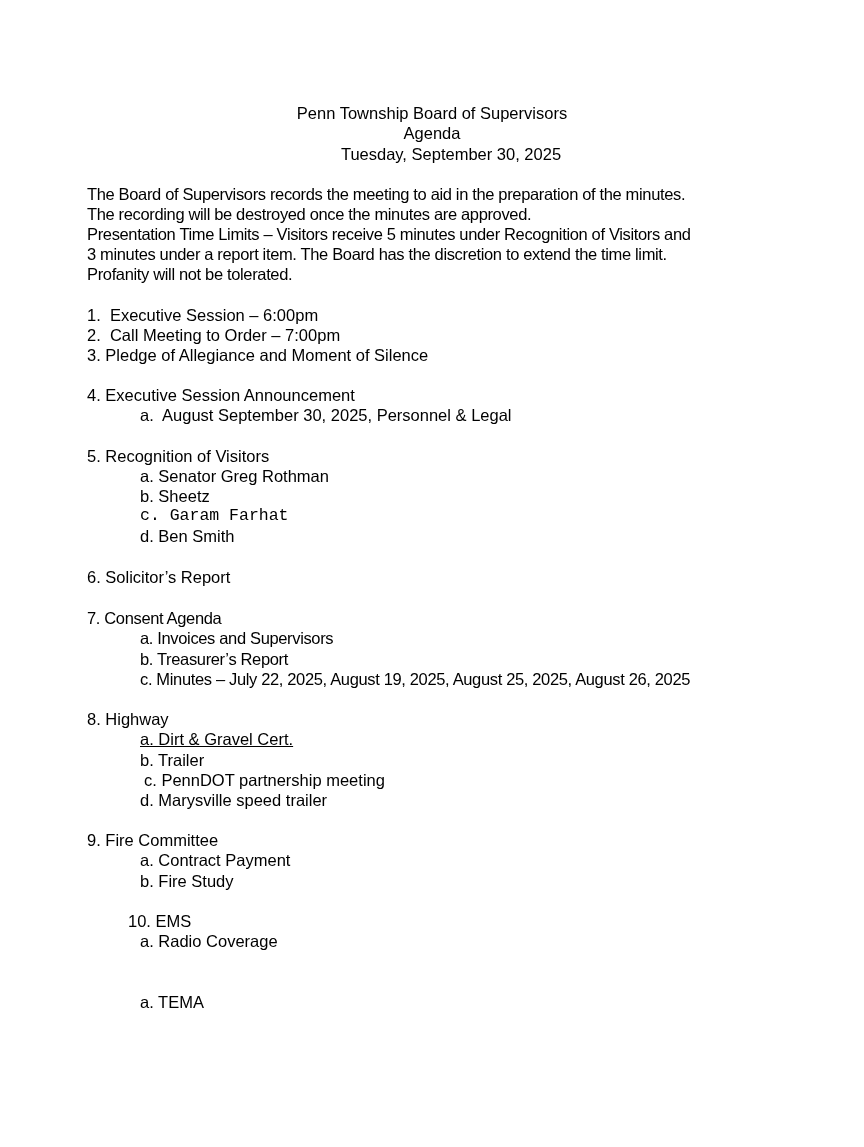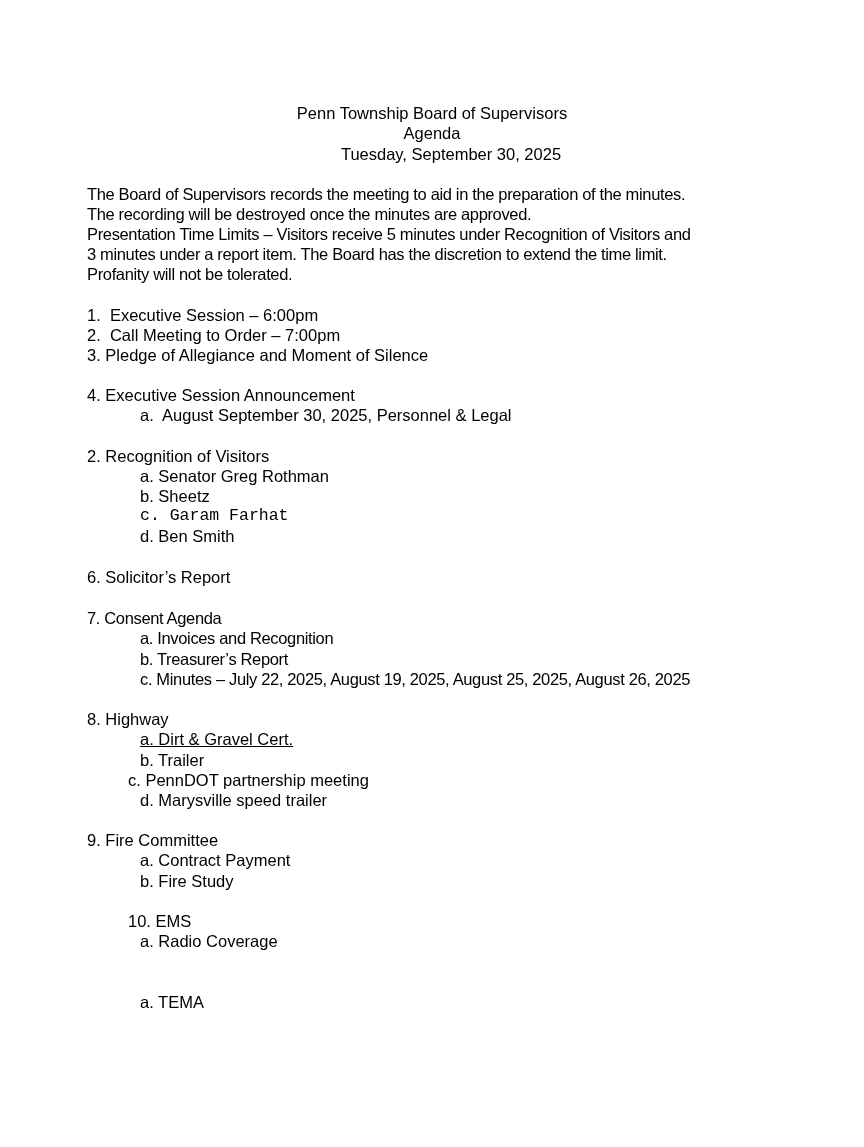"2. Recognition of Visitors" div.line { text: 2 -> 5 }
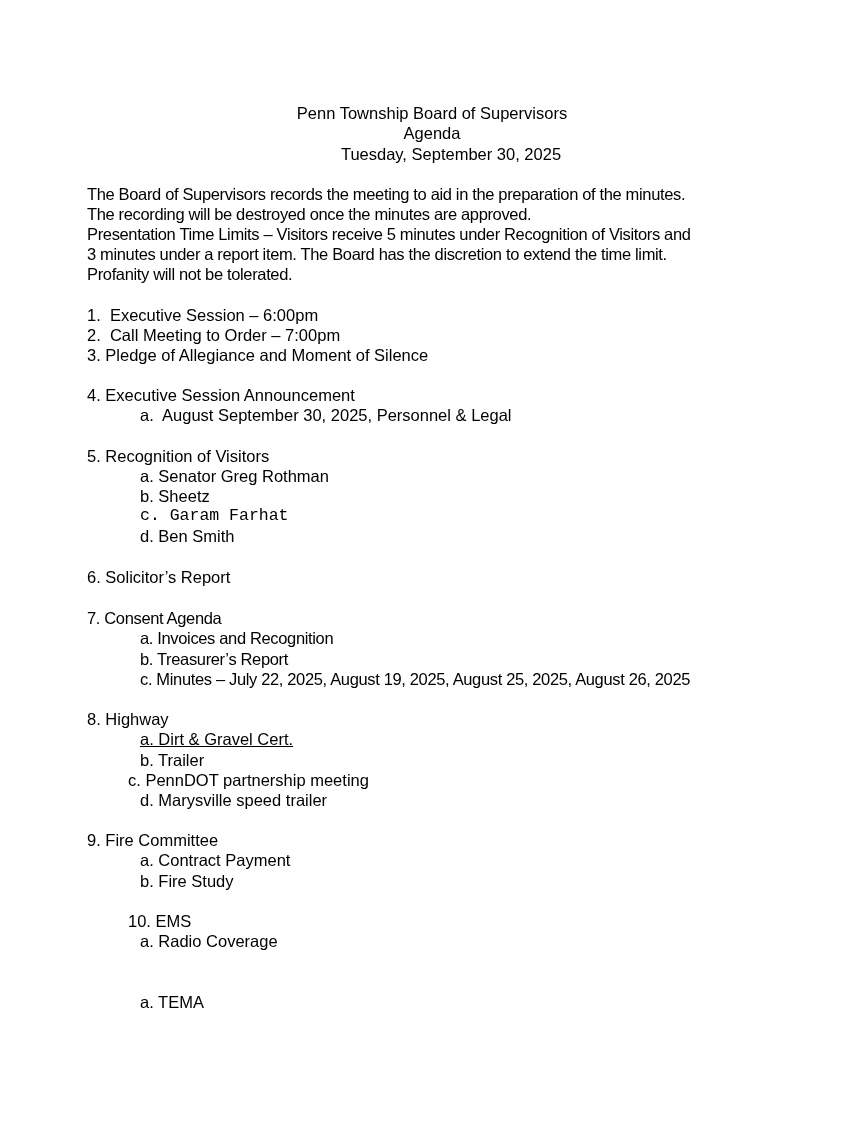"a. Invoices and Recognition" div.line { text: Recognition -> Supervisors }
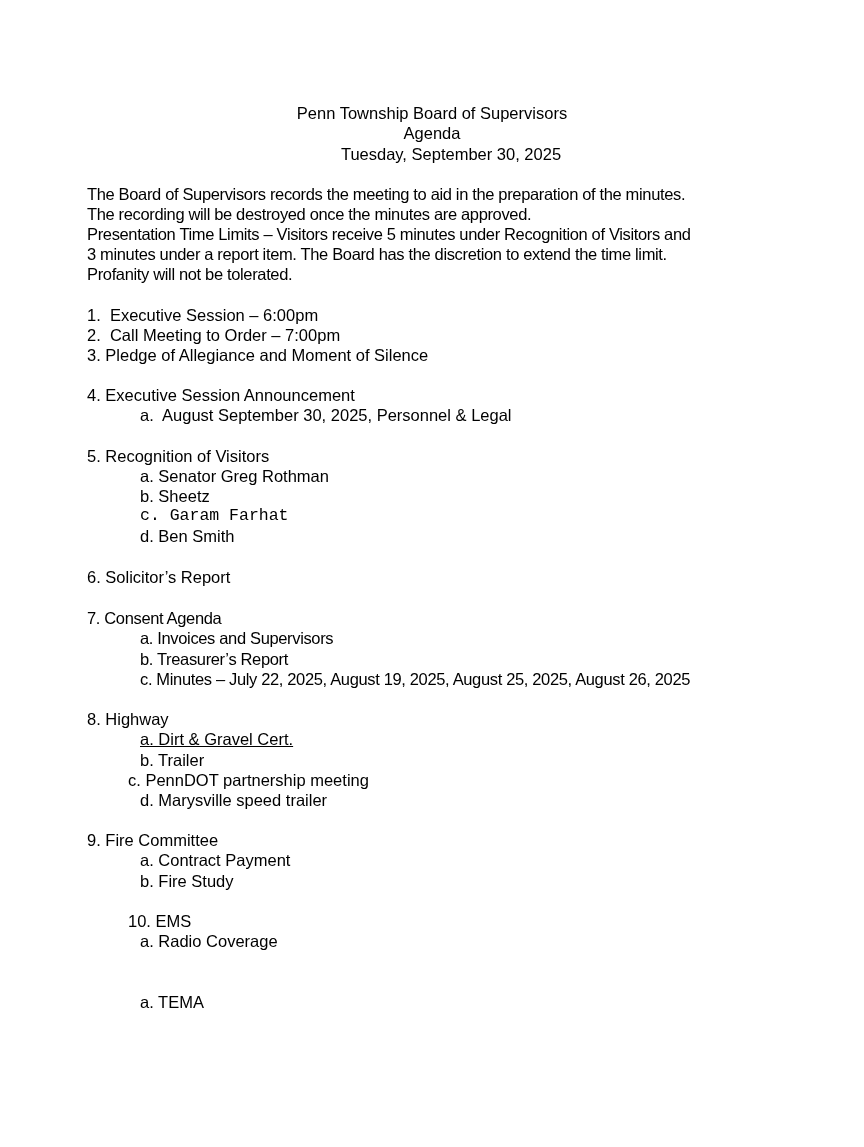"c. PennDOT partnership meeting" div.line { left: 128px -> 144px }
